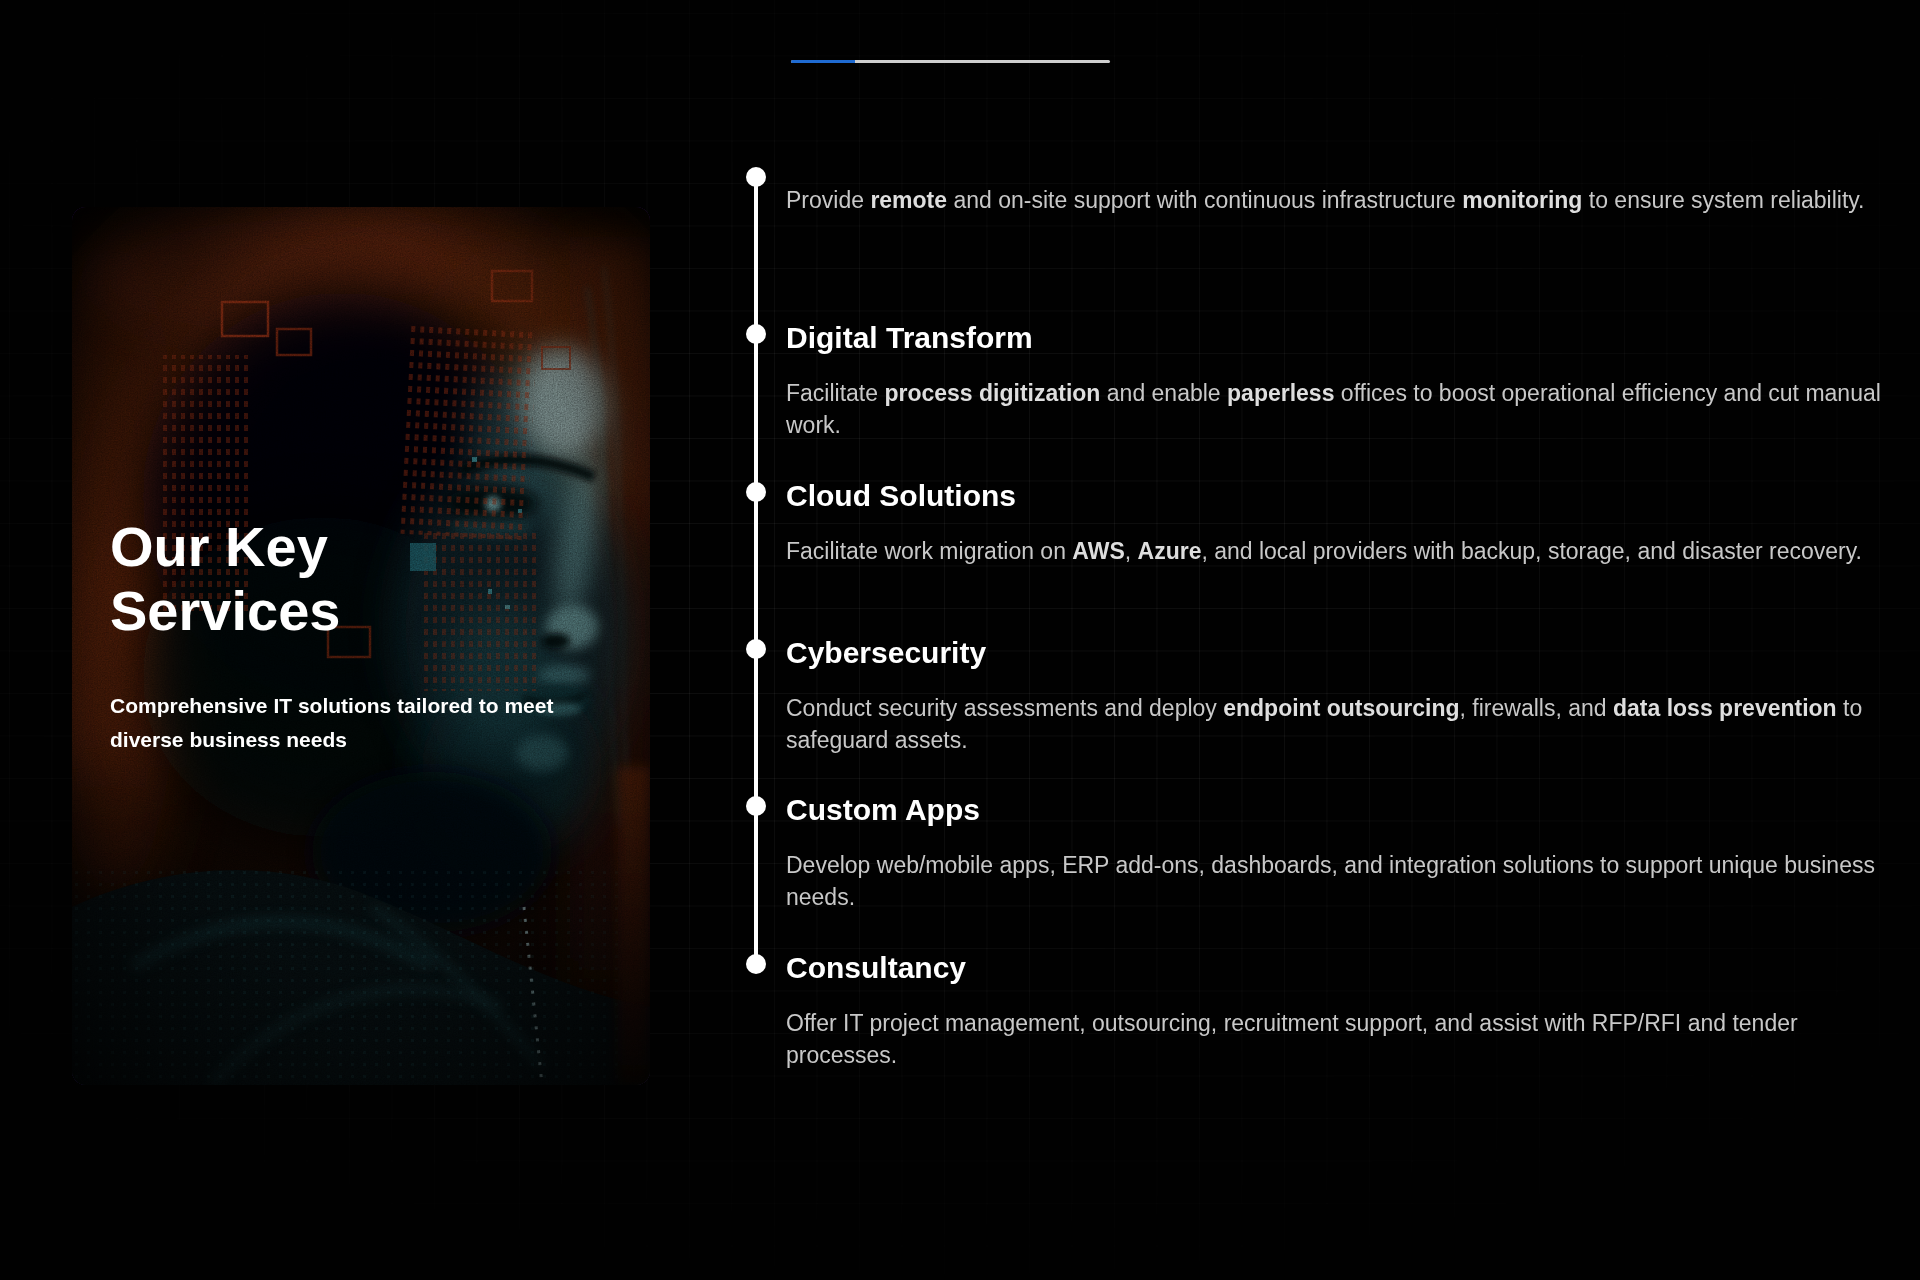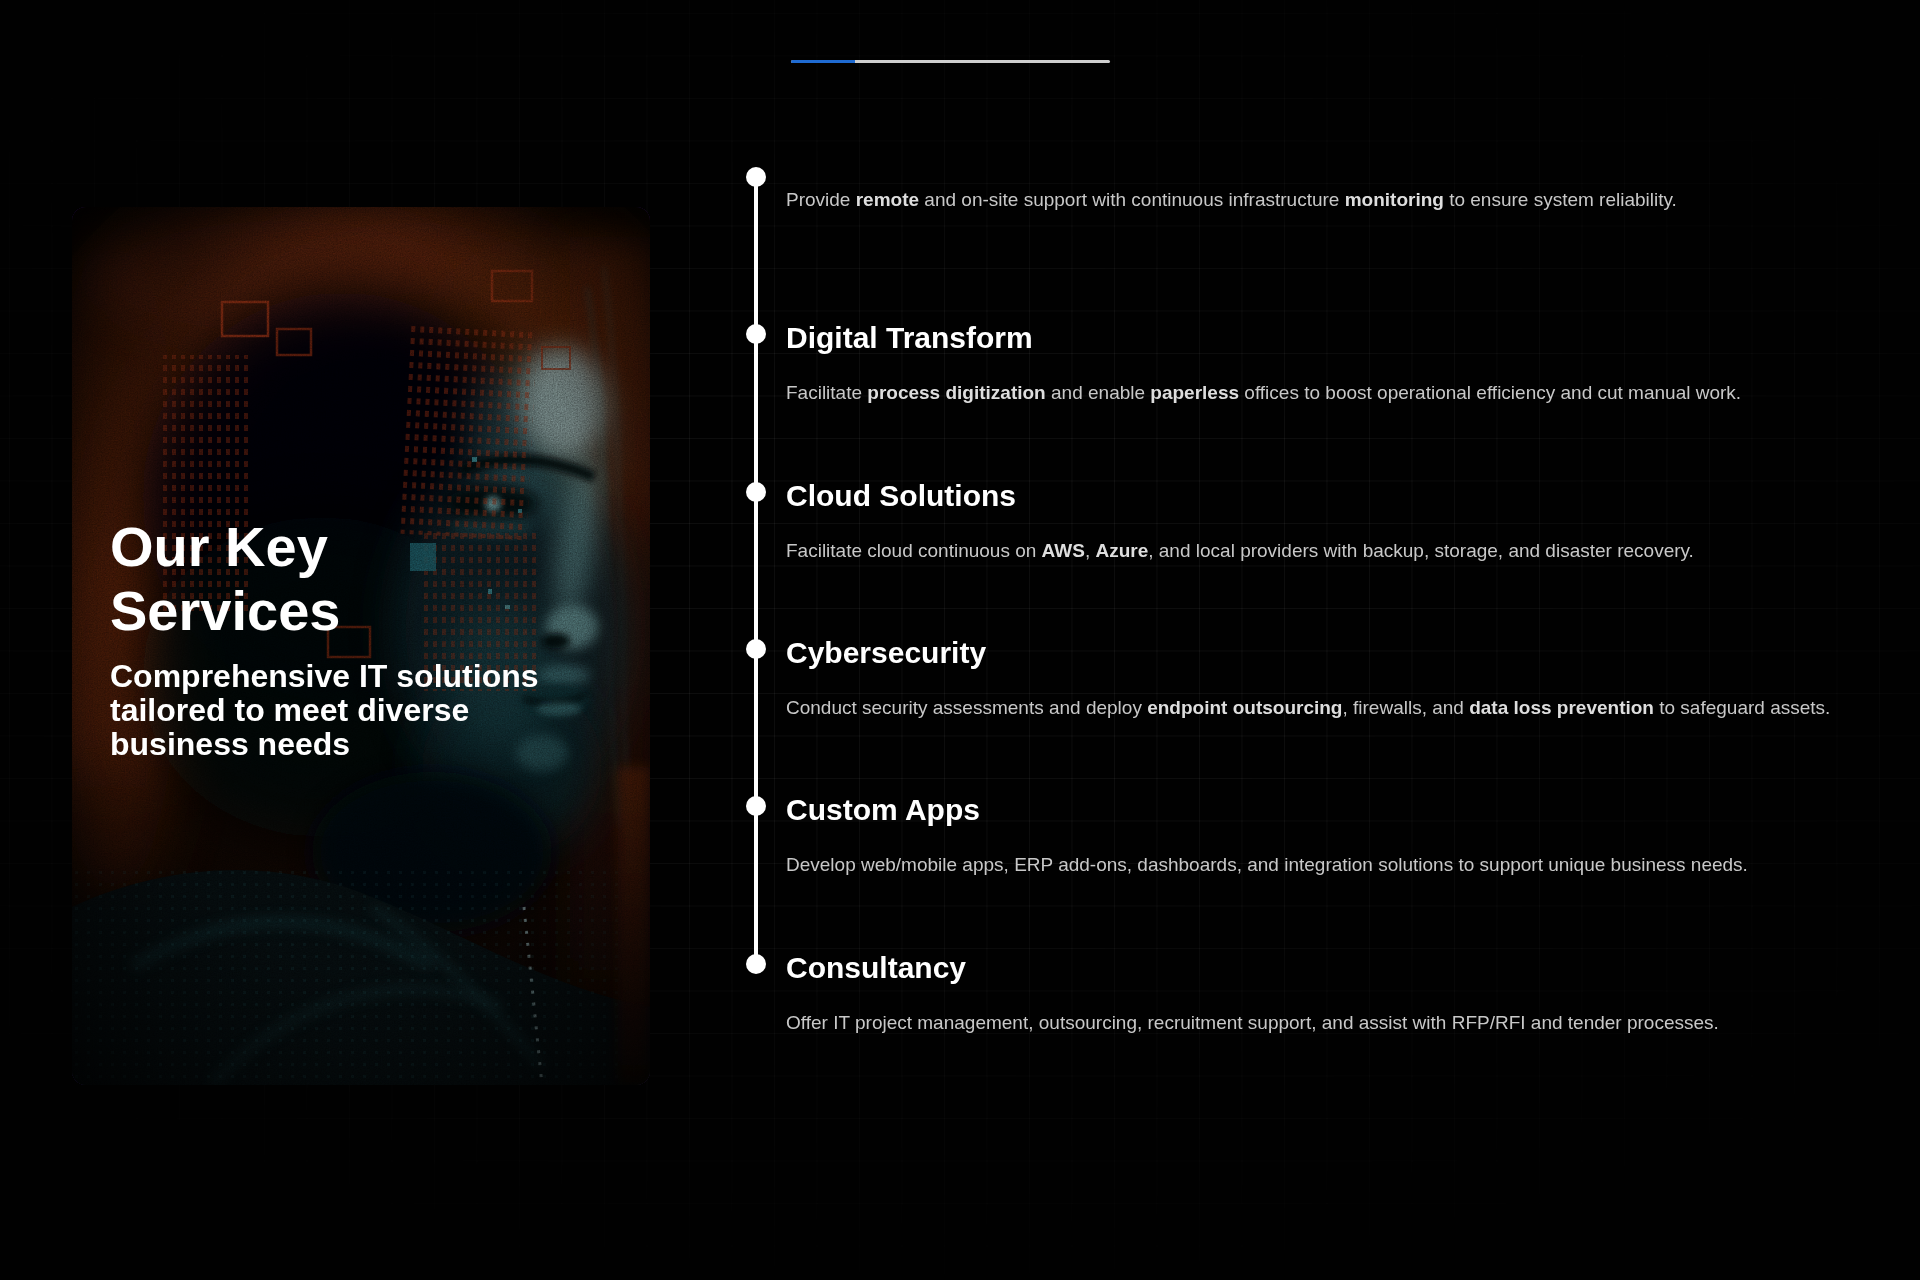"Provide remote and on-site support" .tl-desc { font-size: 19px -> 23px }
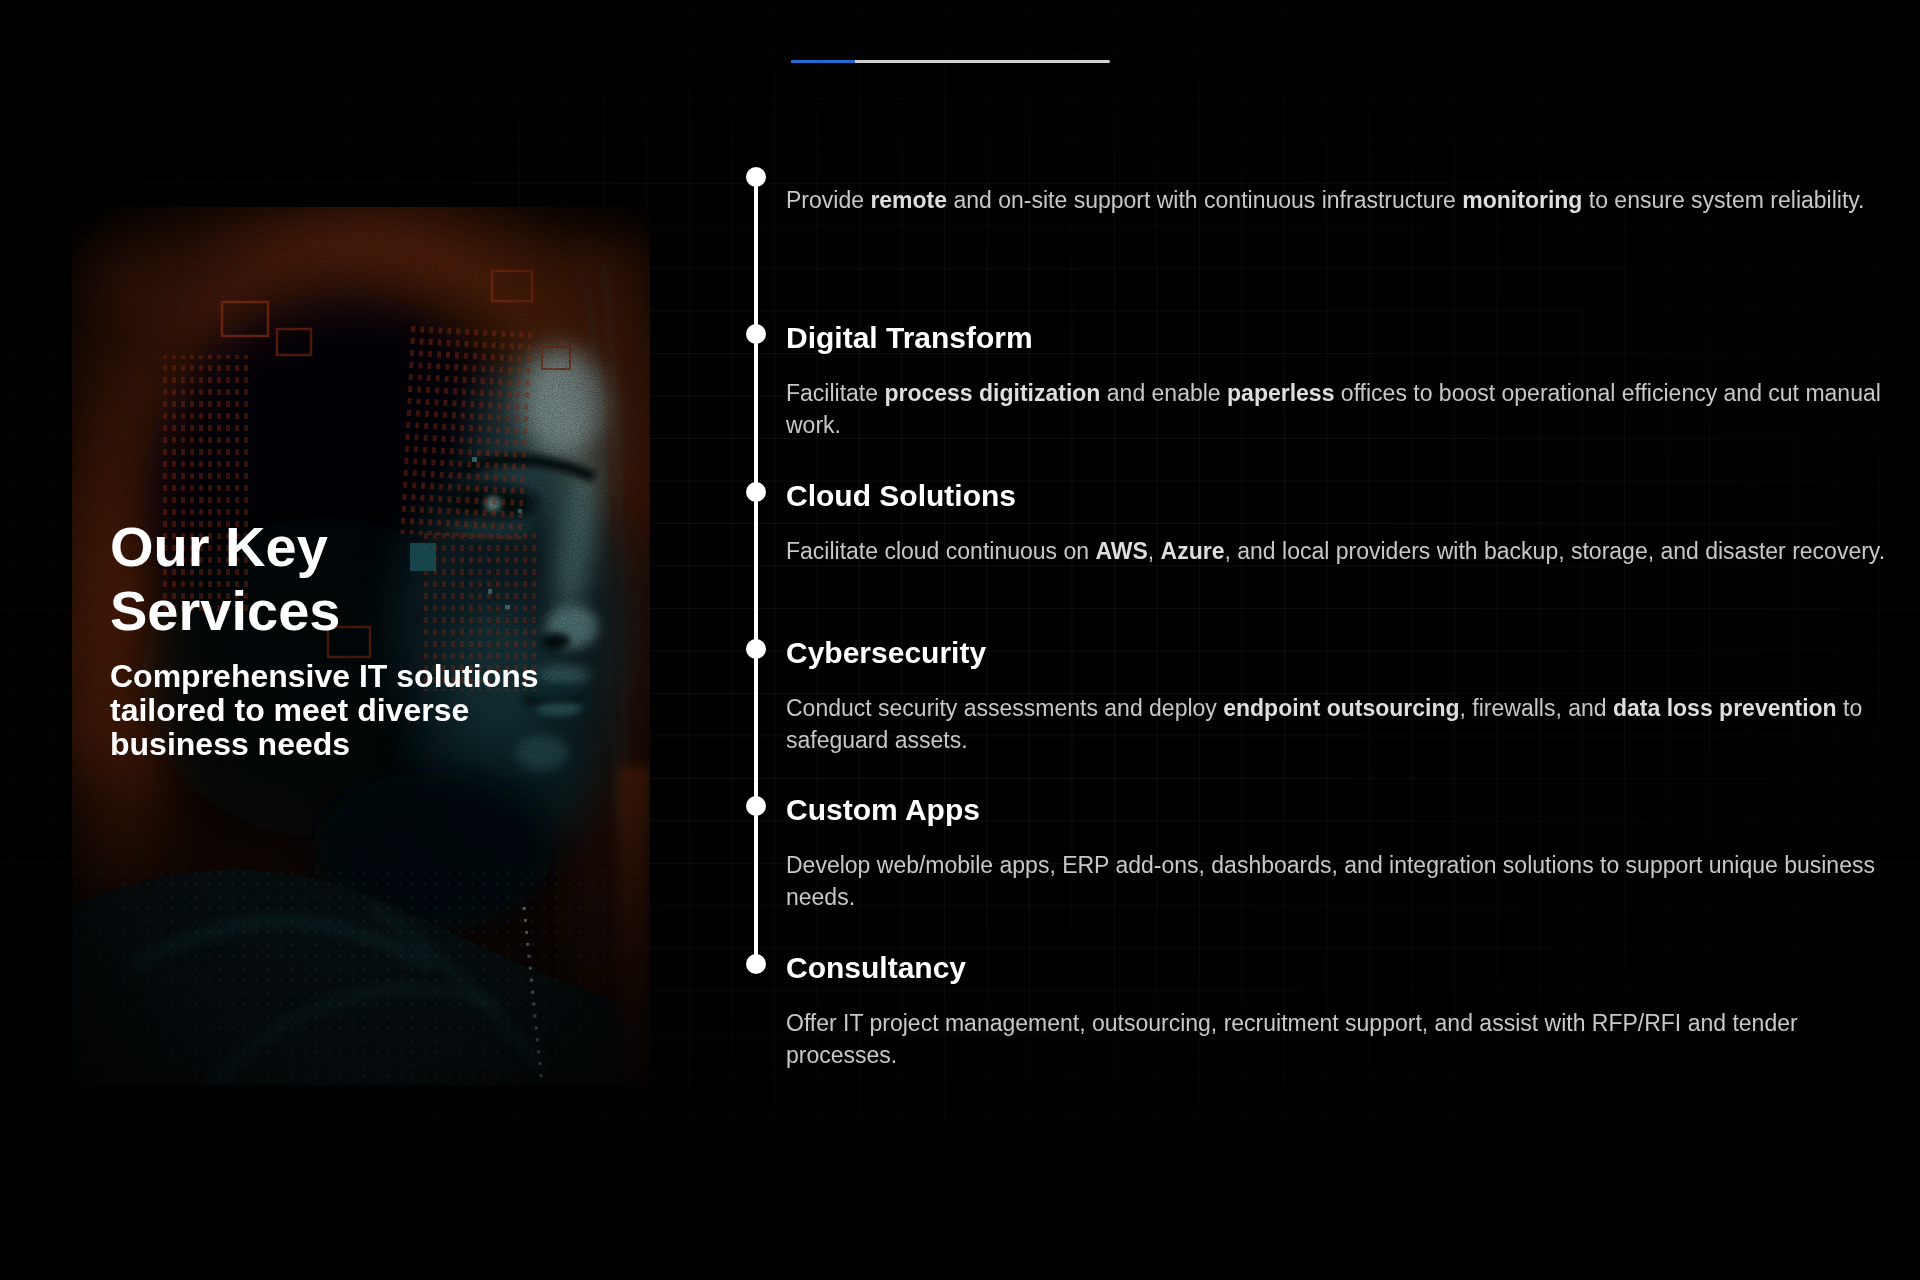"Facilitate cloud continuous on" span { text: cloud continuous -> work migration }
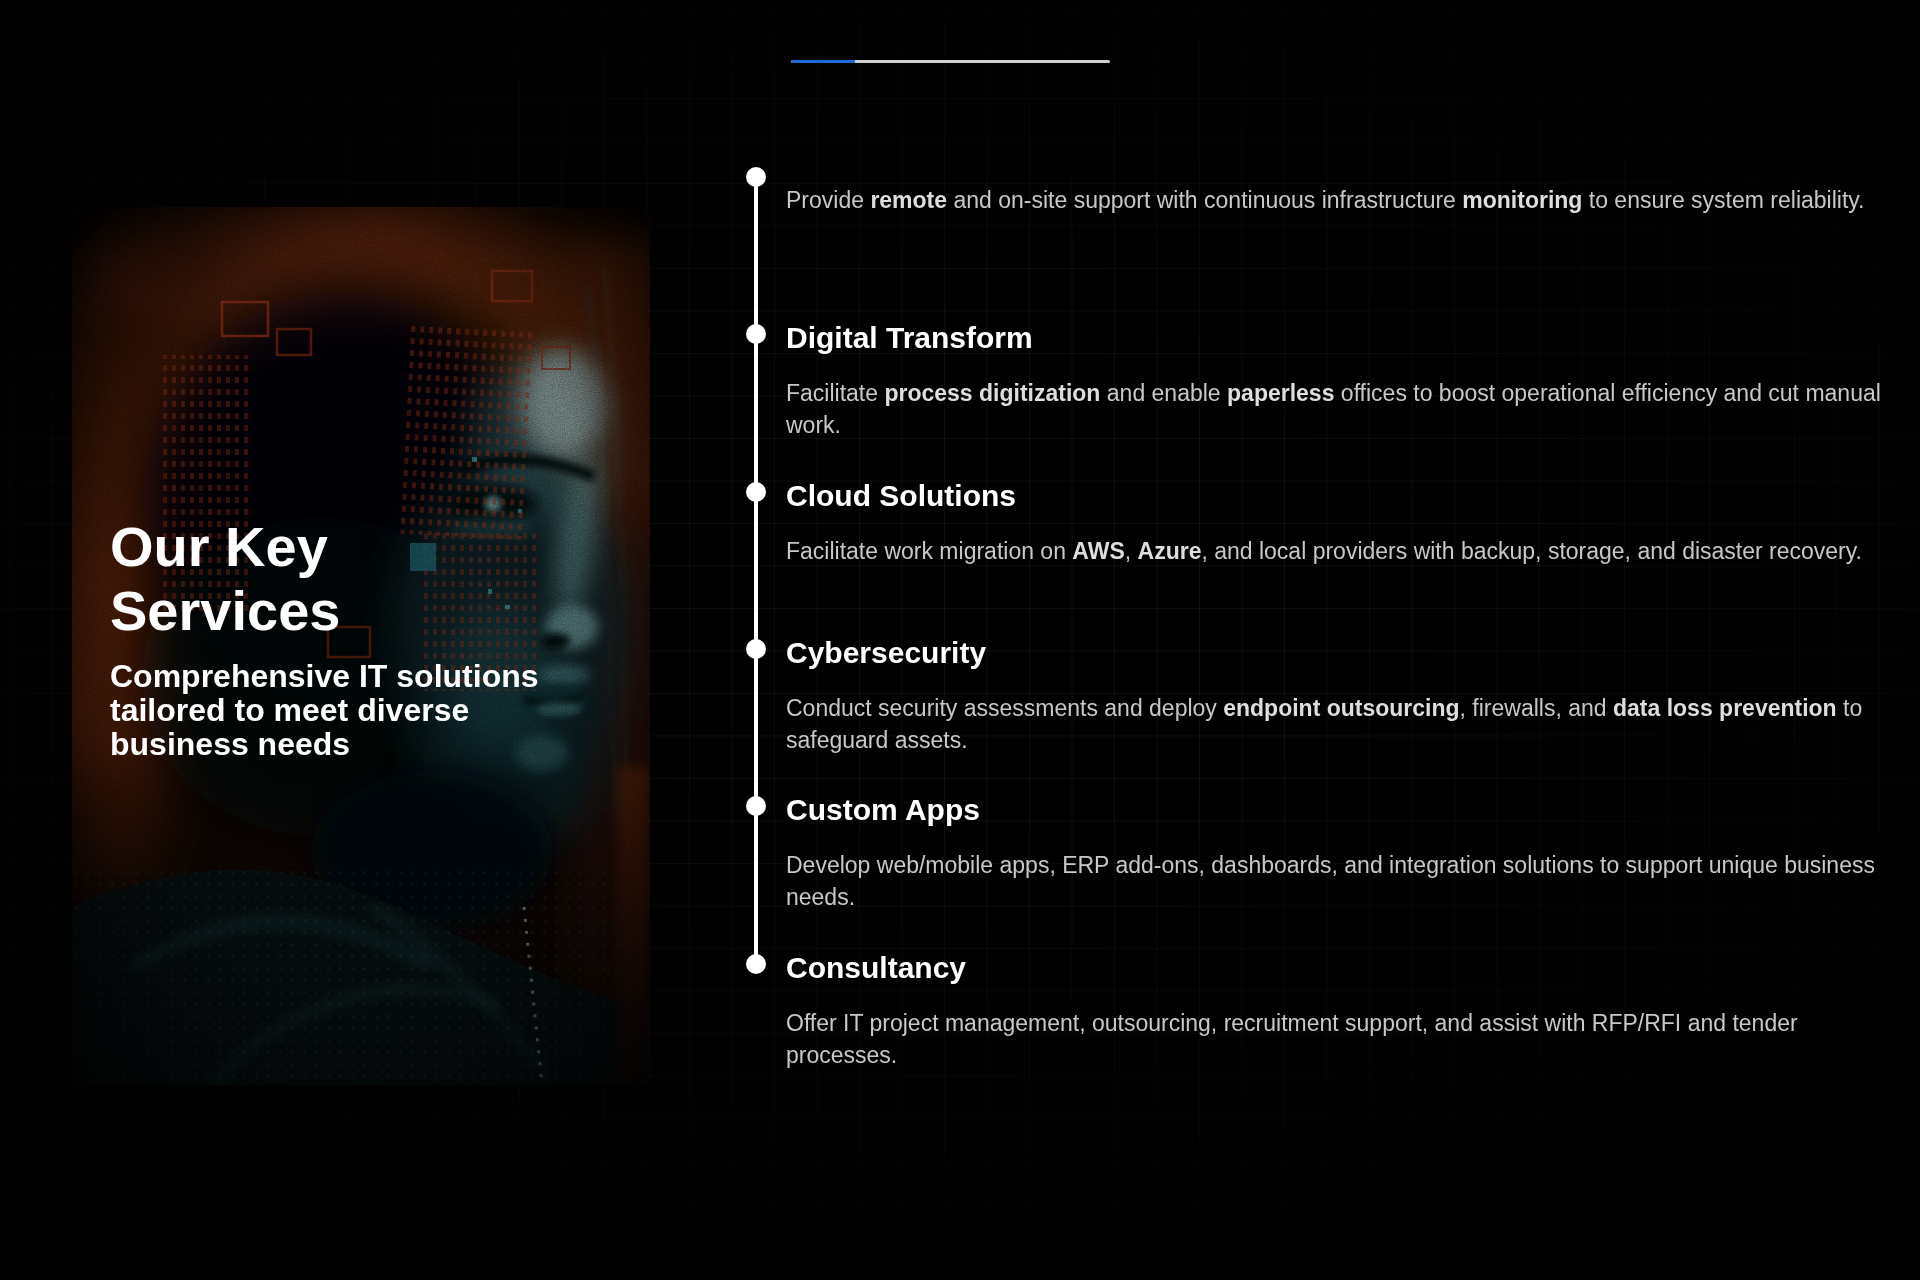"Comprehensive IT solutions tailored to" .photo-subtitle { font-size: 32px -> 21px; margin-top: 16px -> 46px }
